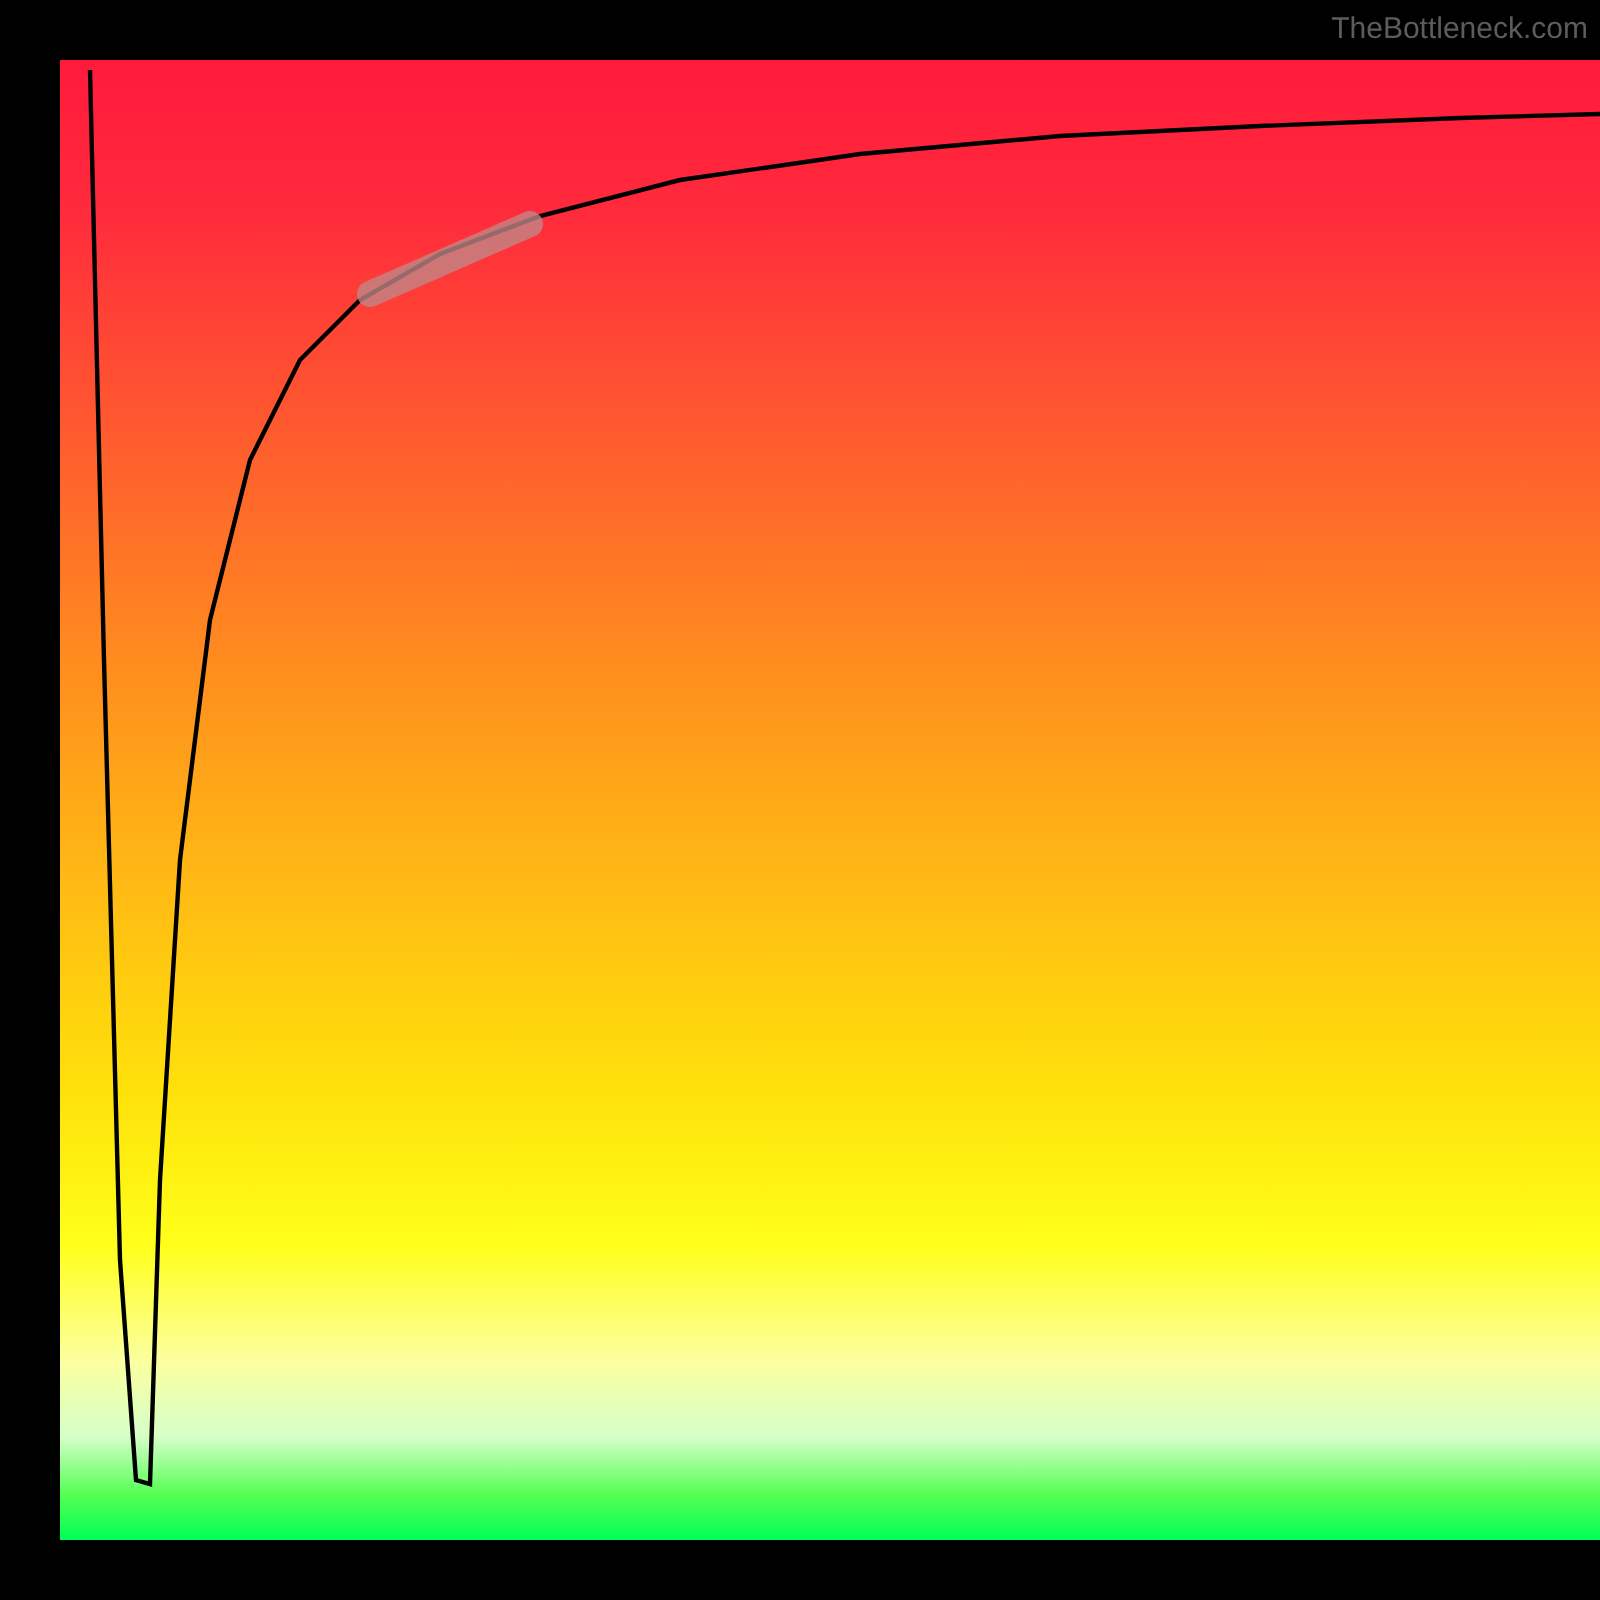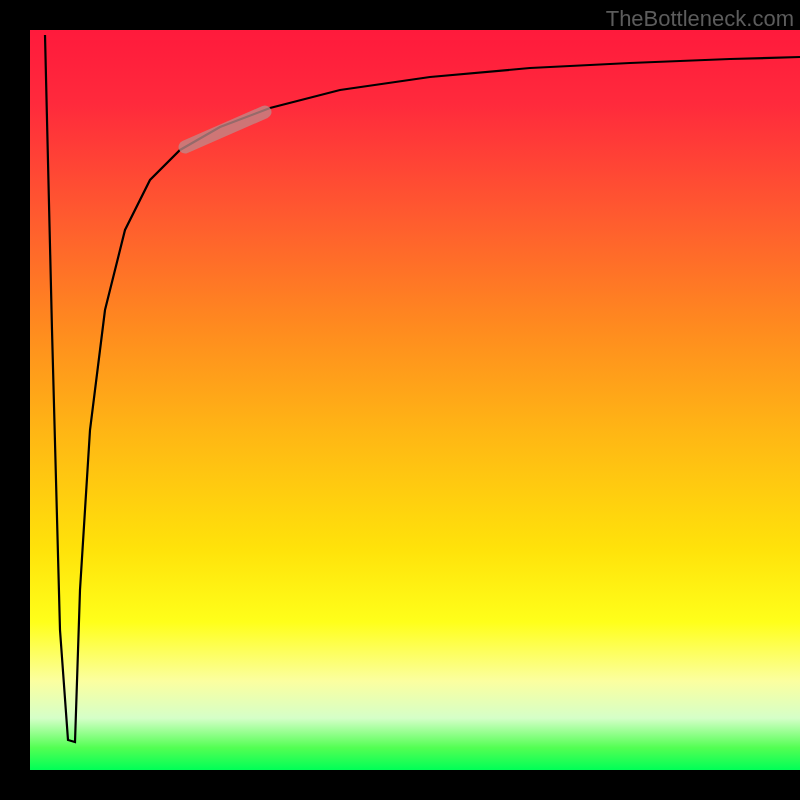"TheBottleneck.com" .attribution { font-size: 22px -> 15px }
